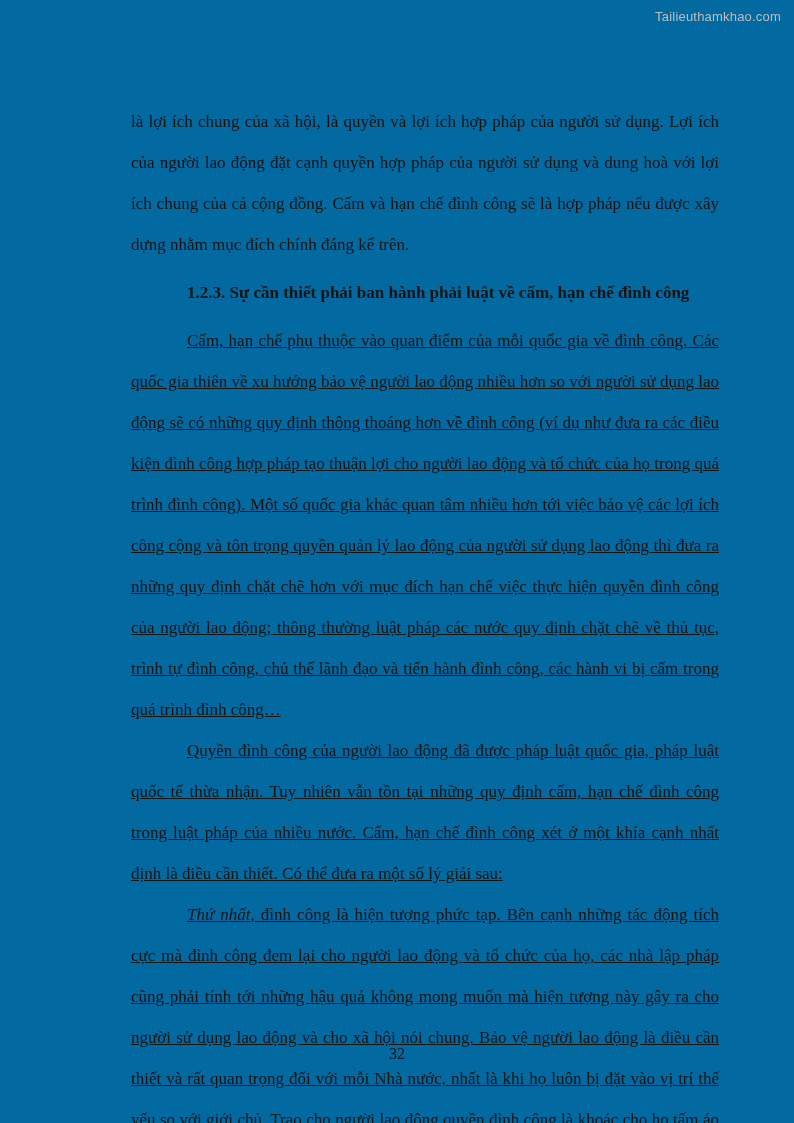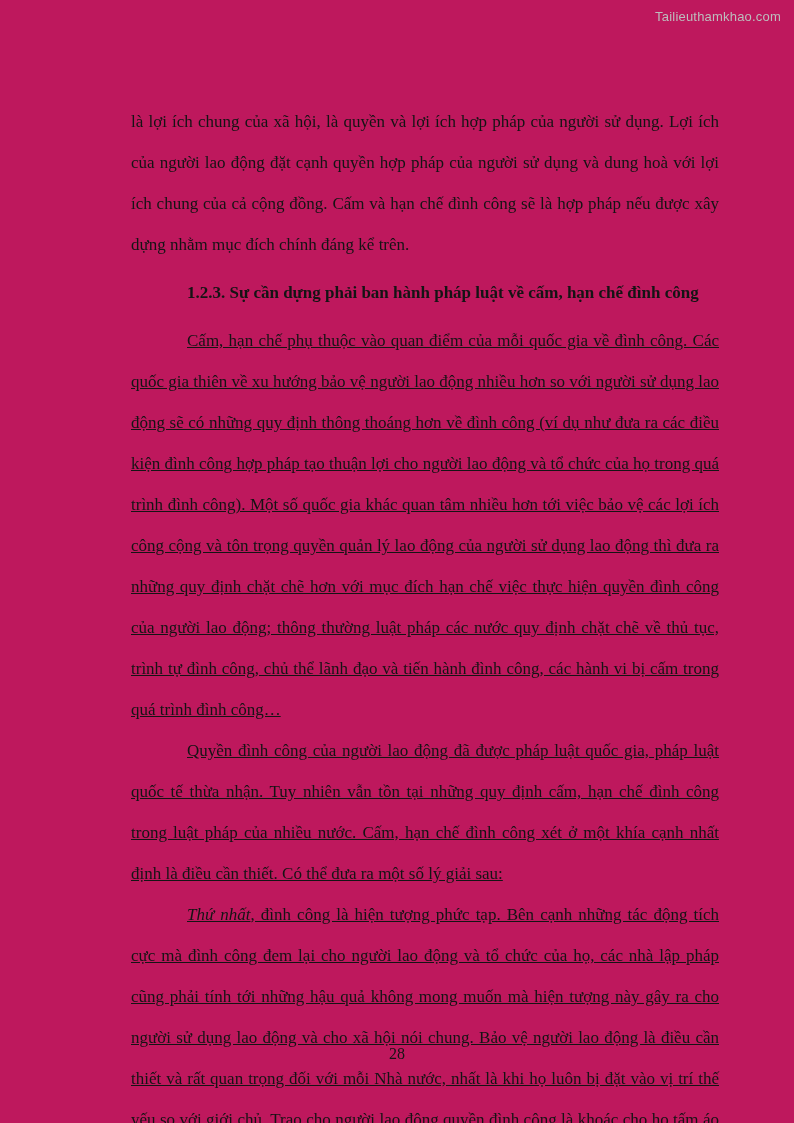"Tailieuthamkhao.com" .page { background: #be185d -> #0369a1 }
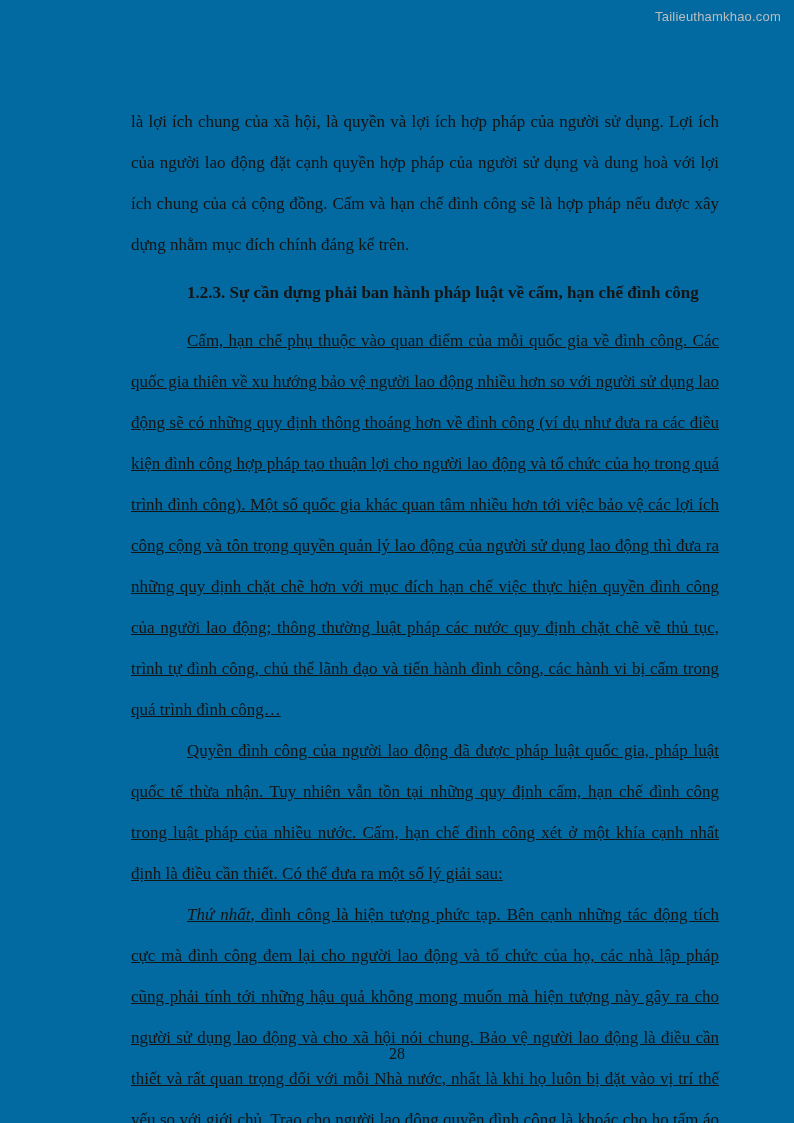"1.2.3. Sự cần dựng phải" p.heading { text: dựng phải ban hành pháp -> thiết phải ban hành phải }
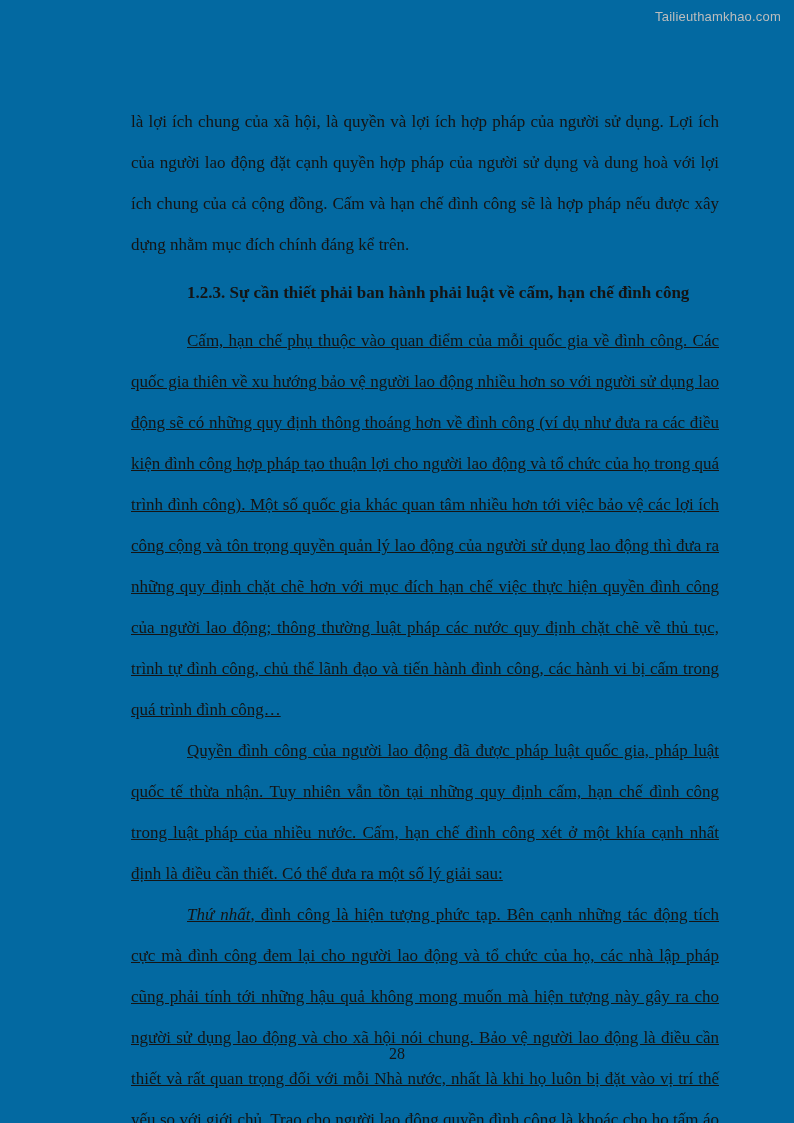"28" div.page-number { text: 28 -> 32 }
